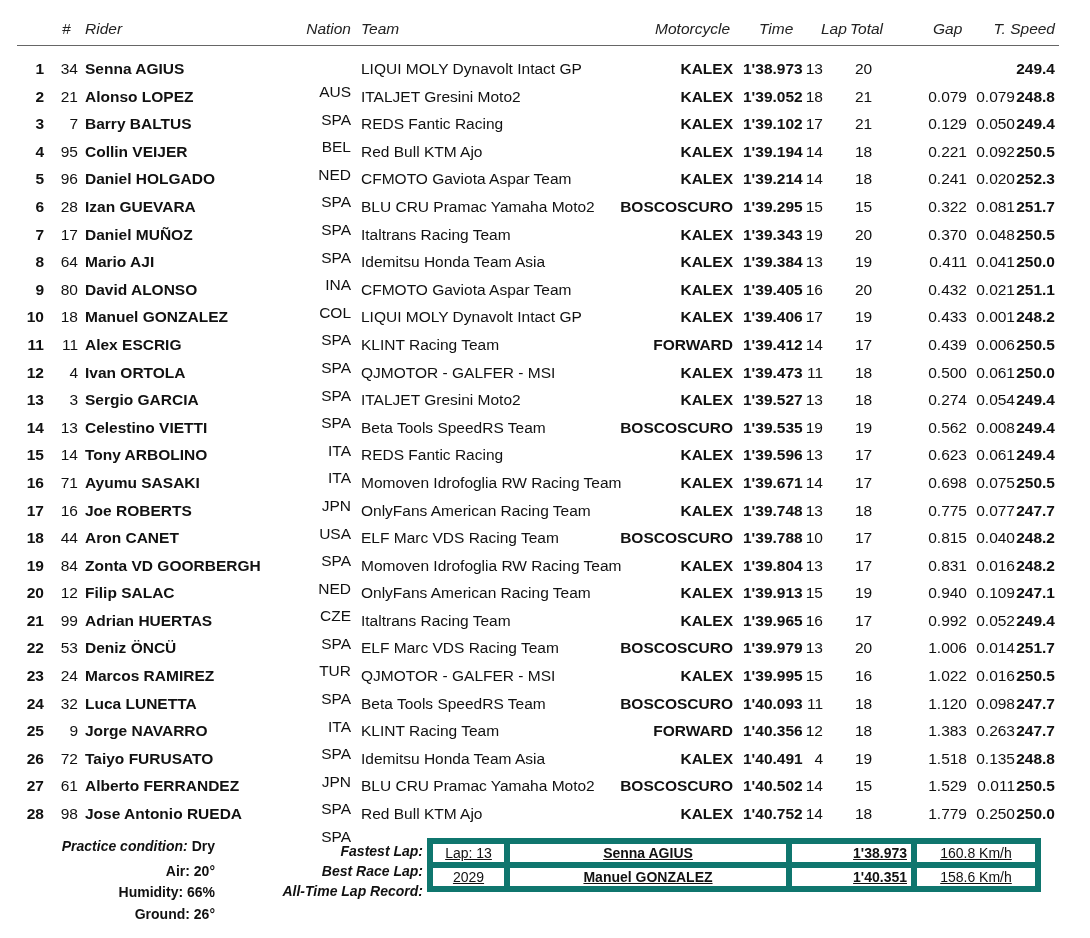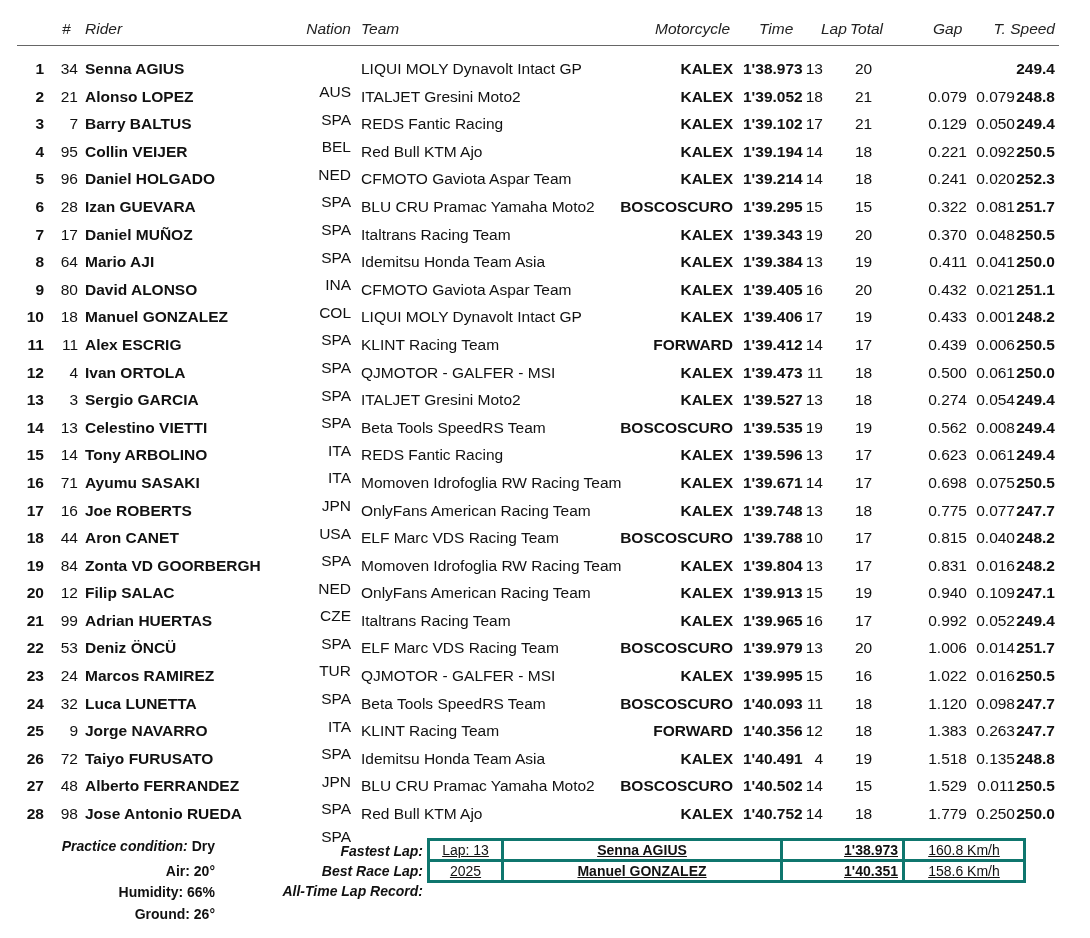"48" span.num { text: 48 -> 61 }
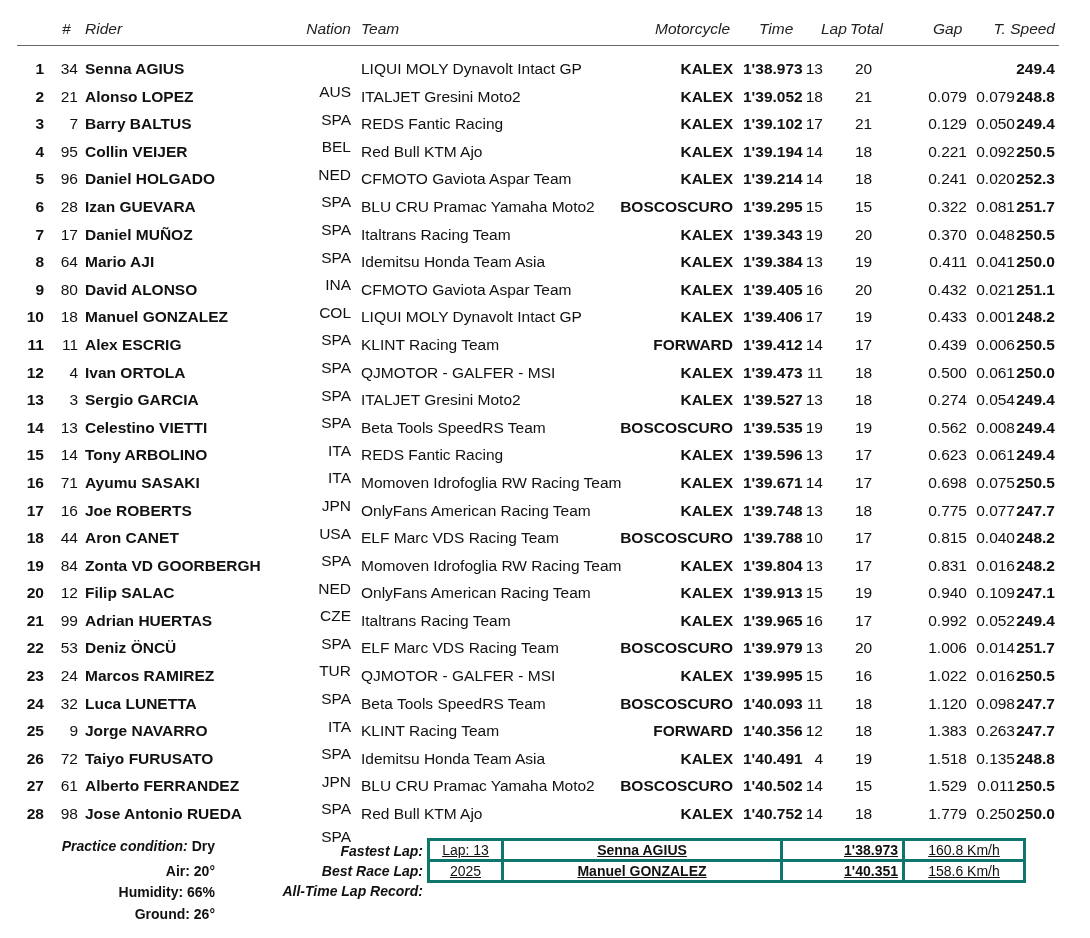"Lap: 13" table.rec td { border: 3px solid #0f766e -> 6px solid #0f766e }
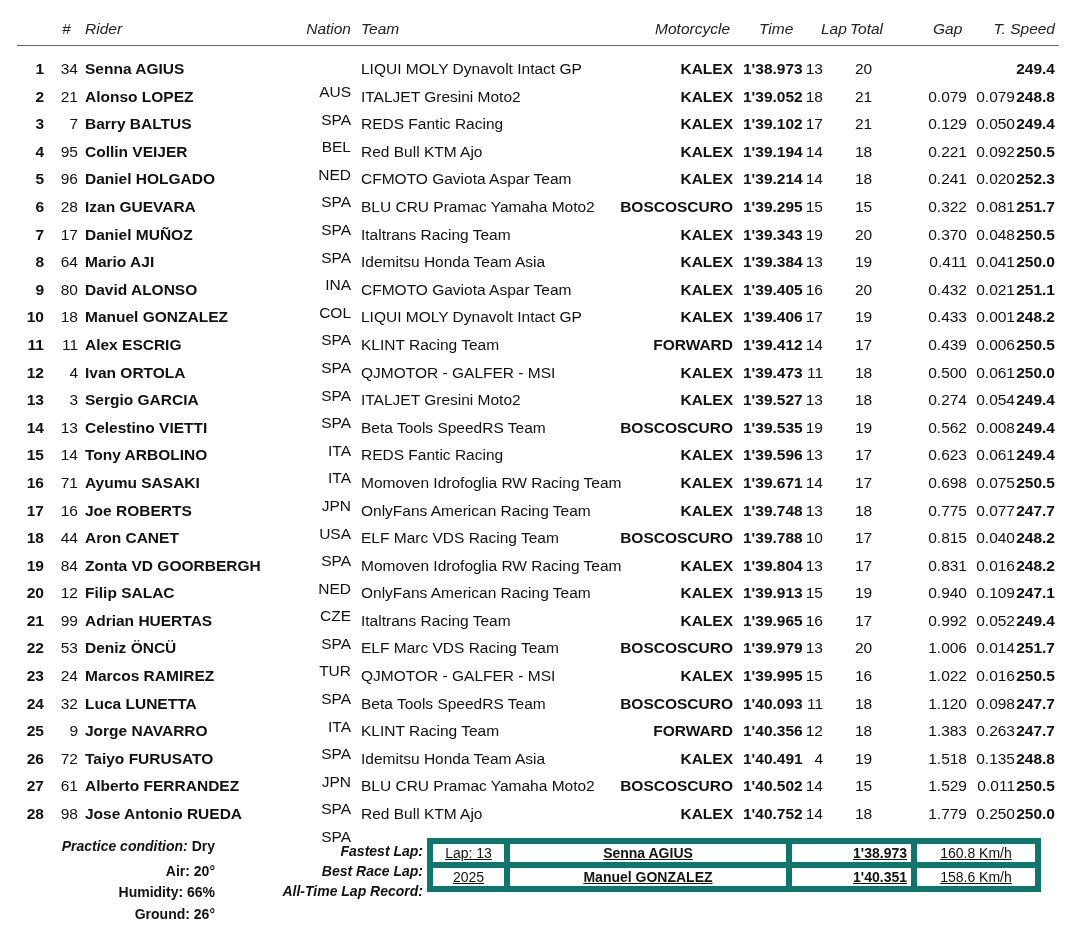"2025" span { text: 2025 -> 2029 }
